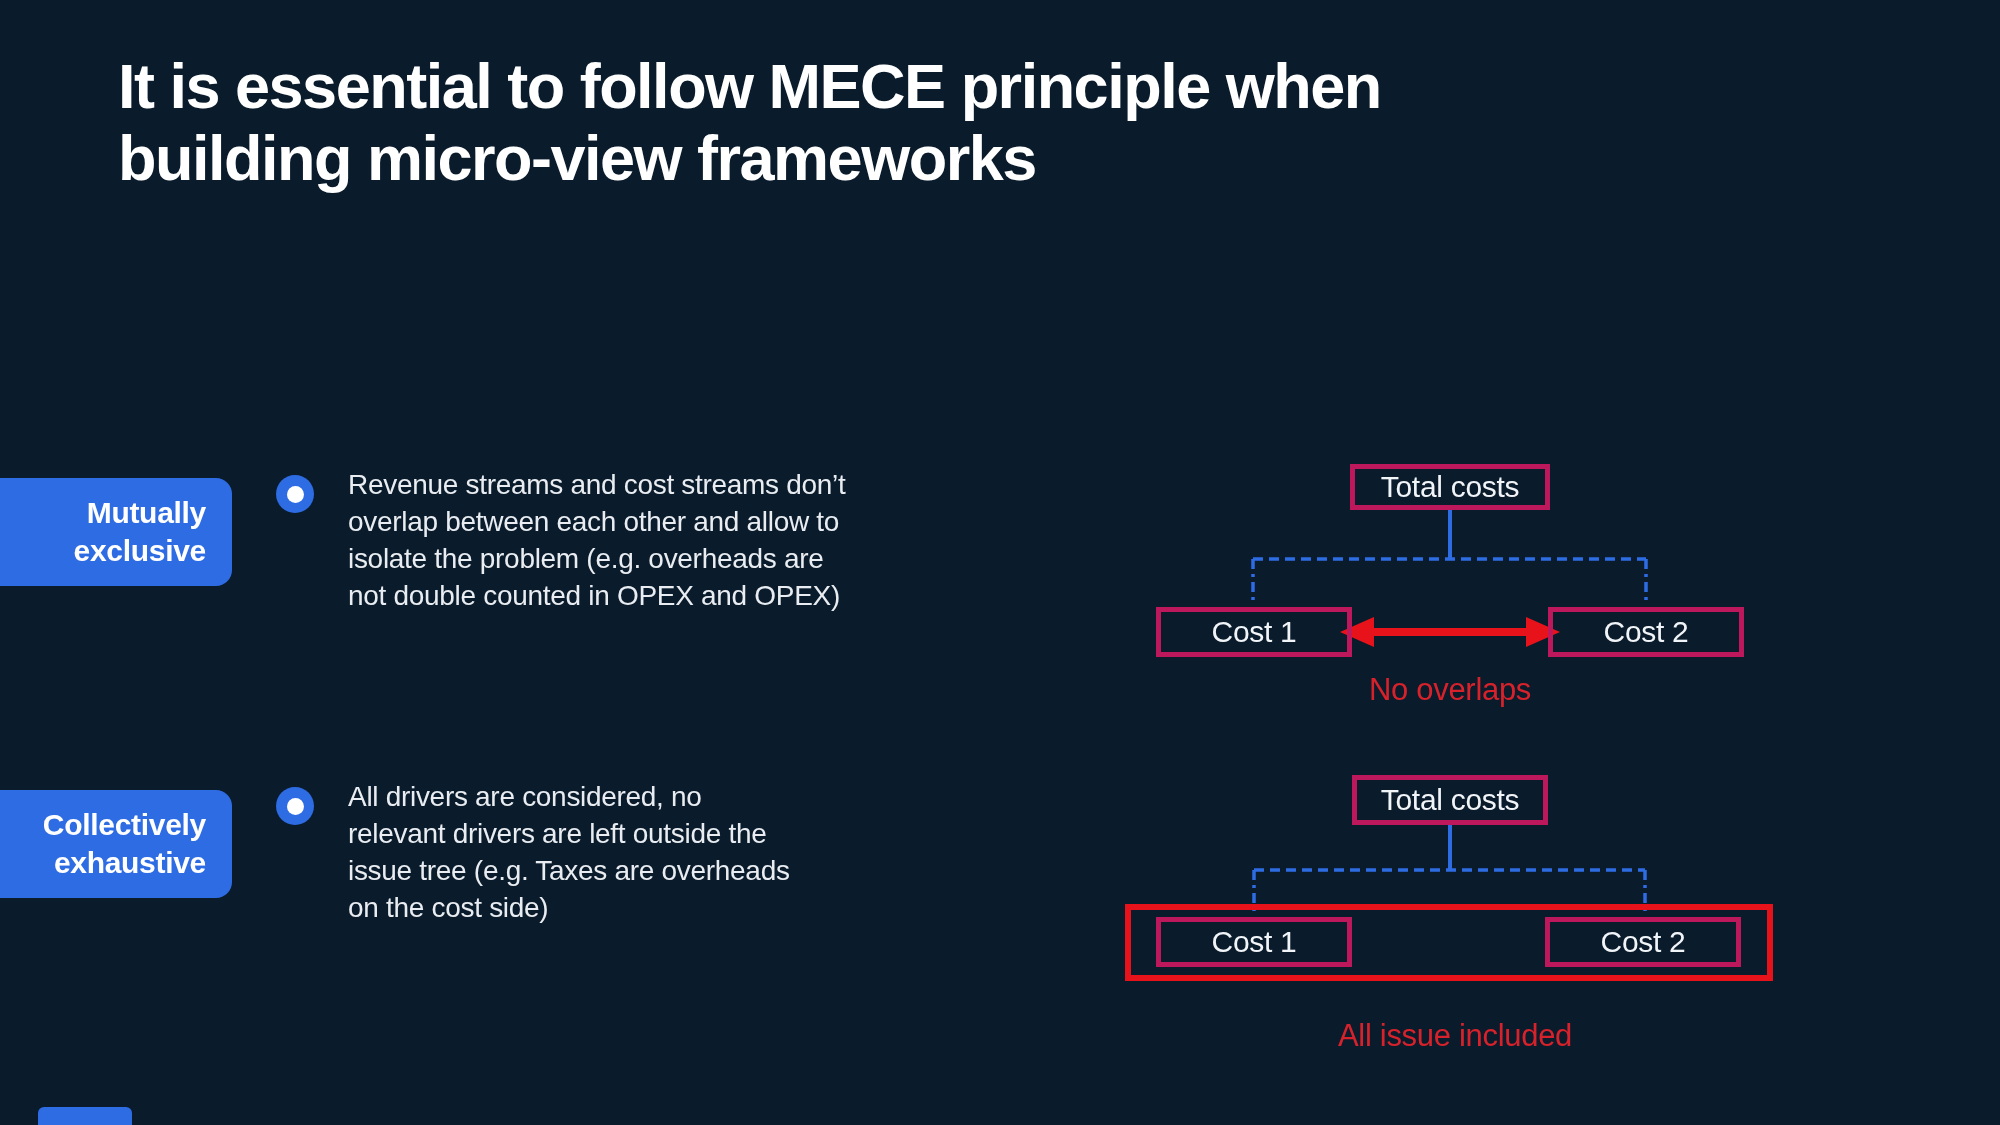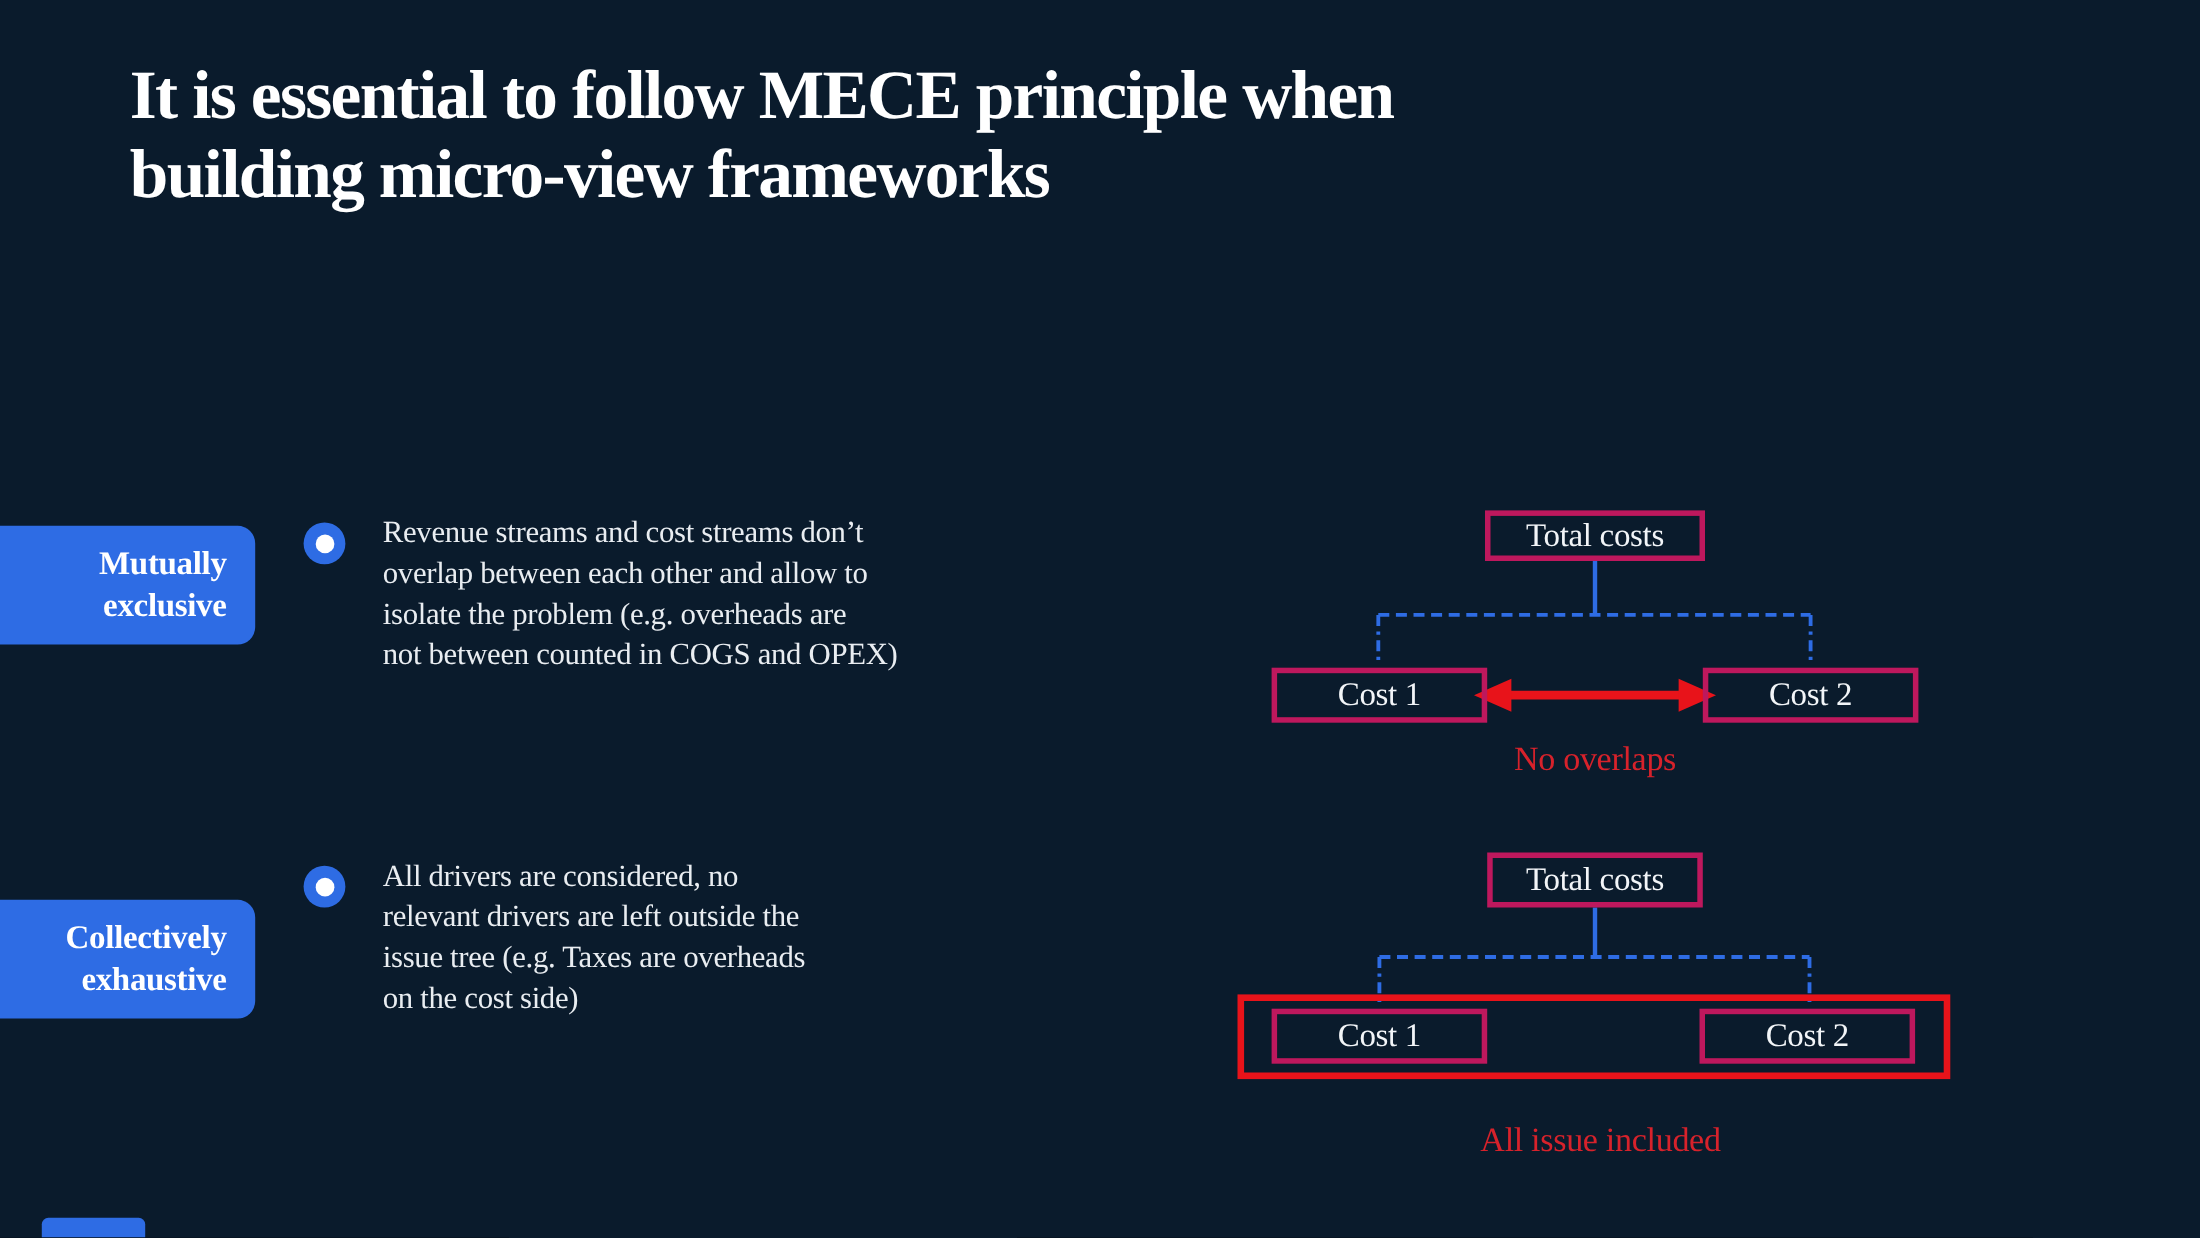"It is essential to follow" #slide { font-family: Liberation Serif, serif -> Liberation Sans, sans-serif }
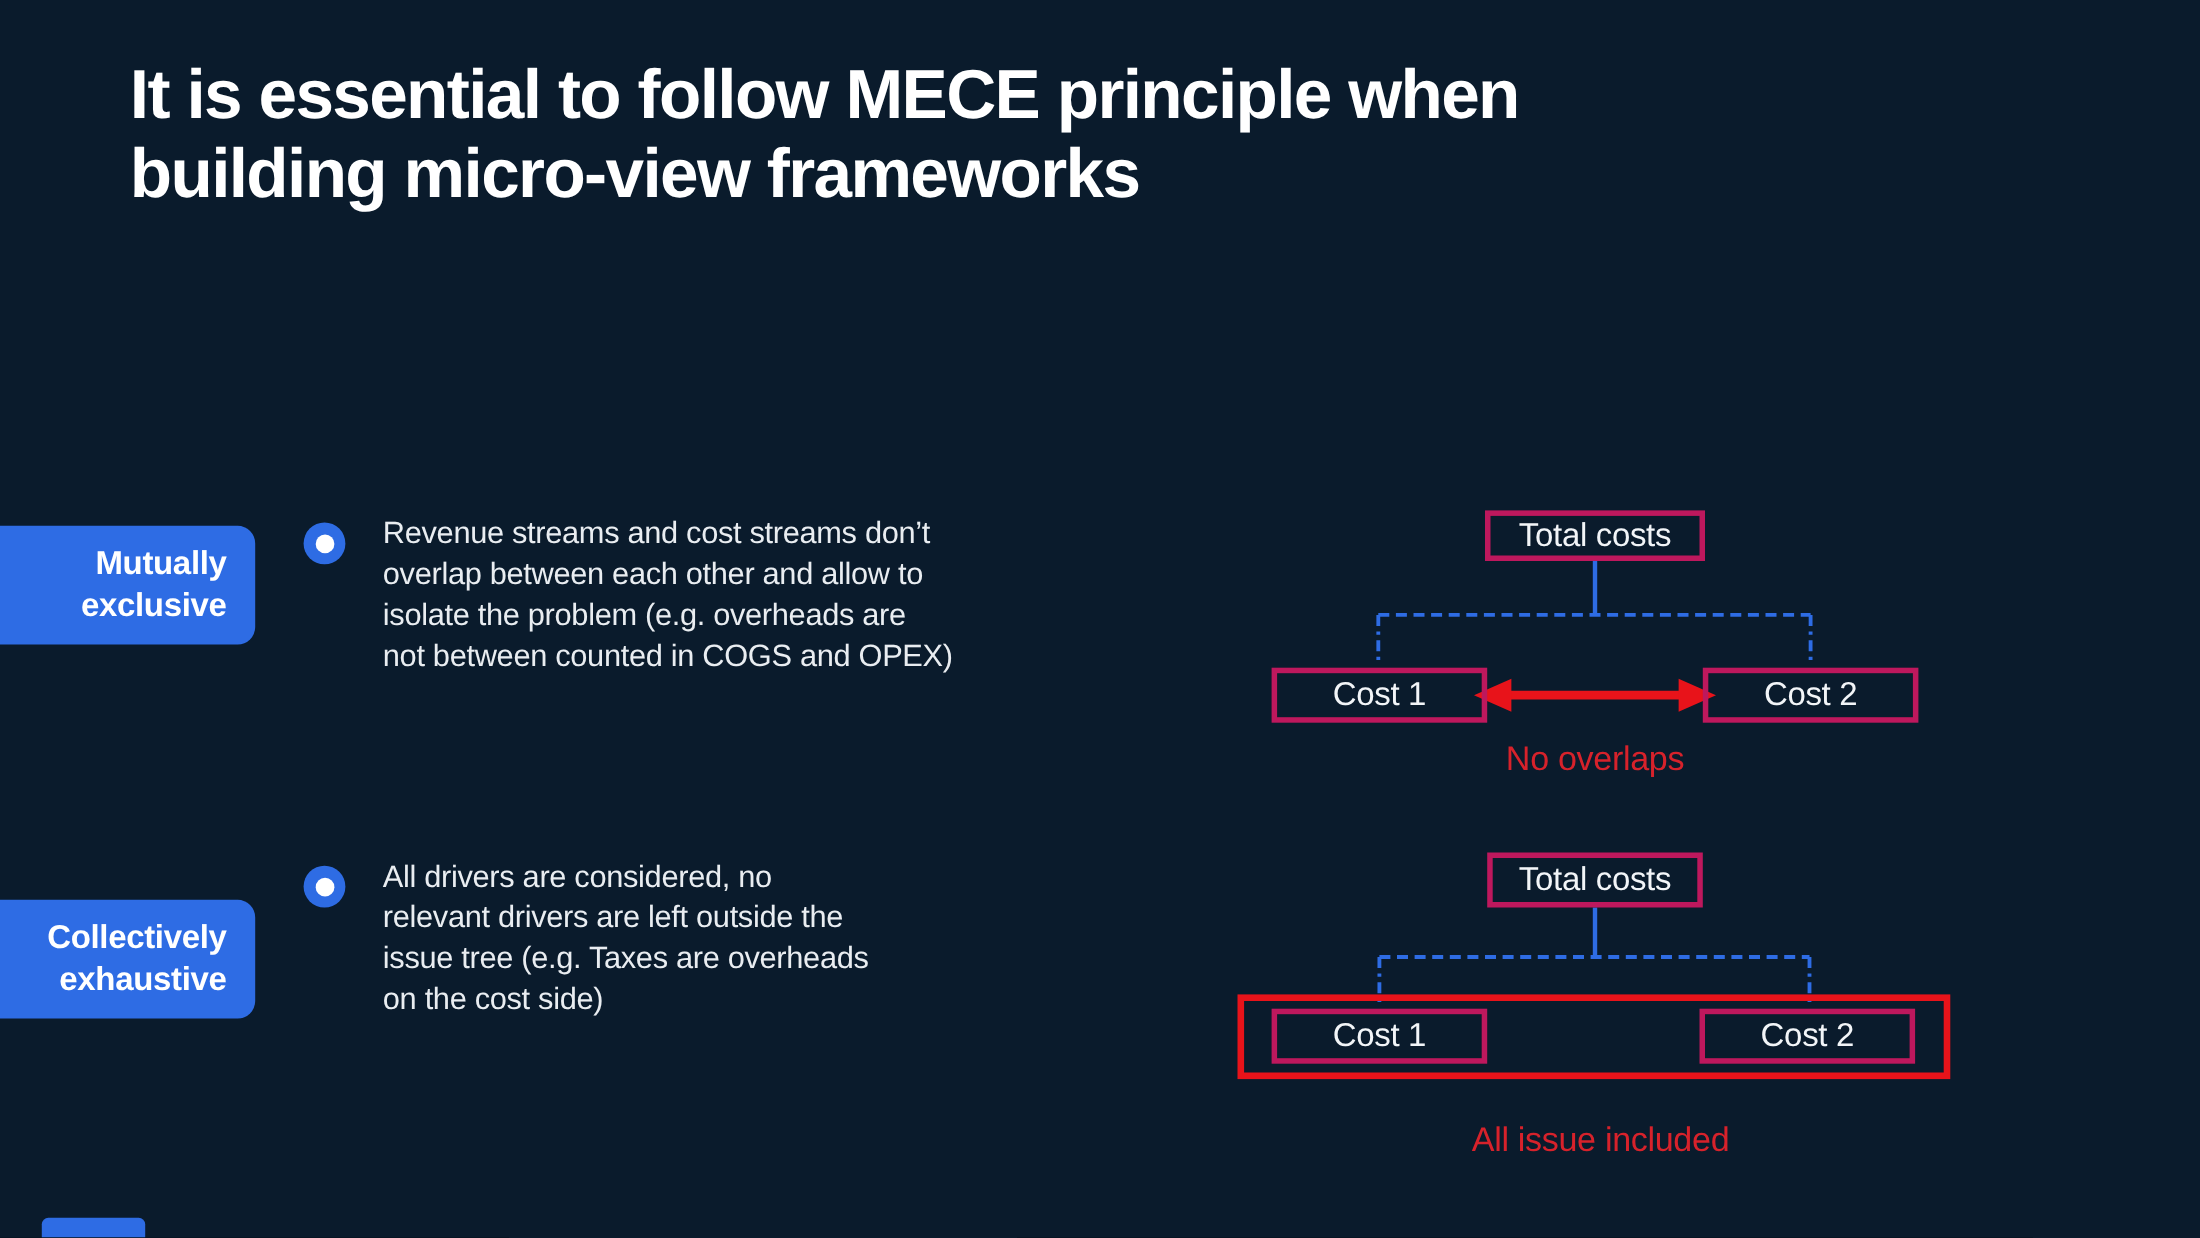"not between counted in COGS" span { text: between counted in COGS -> double counted in OPEX }
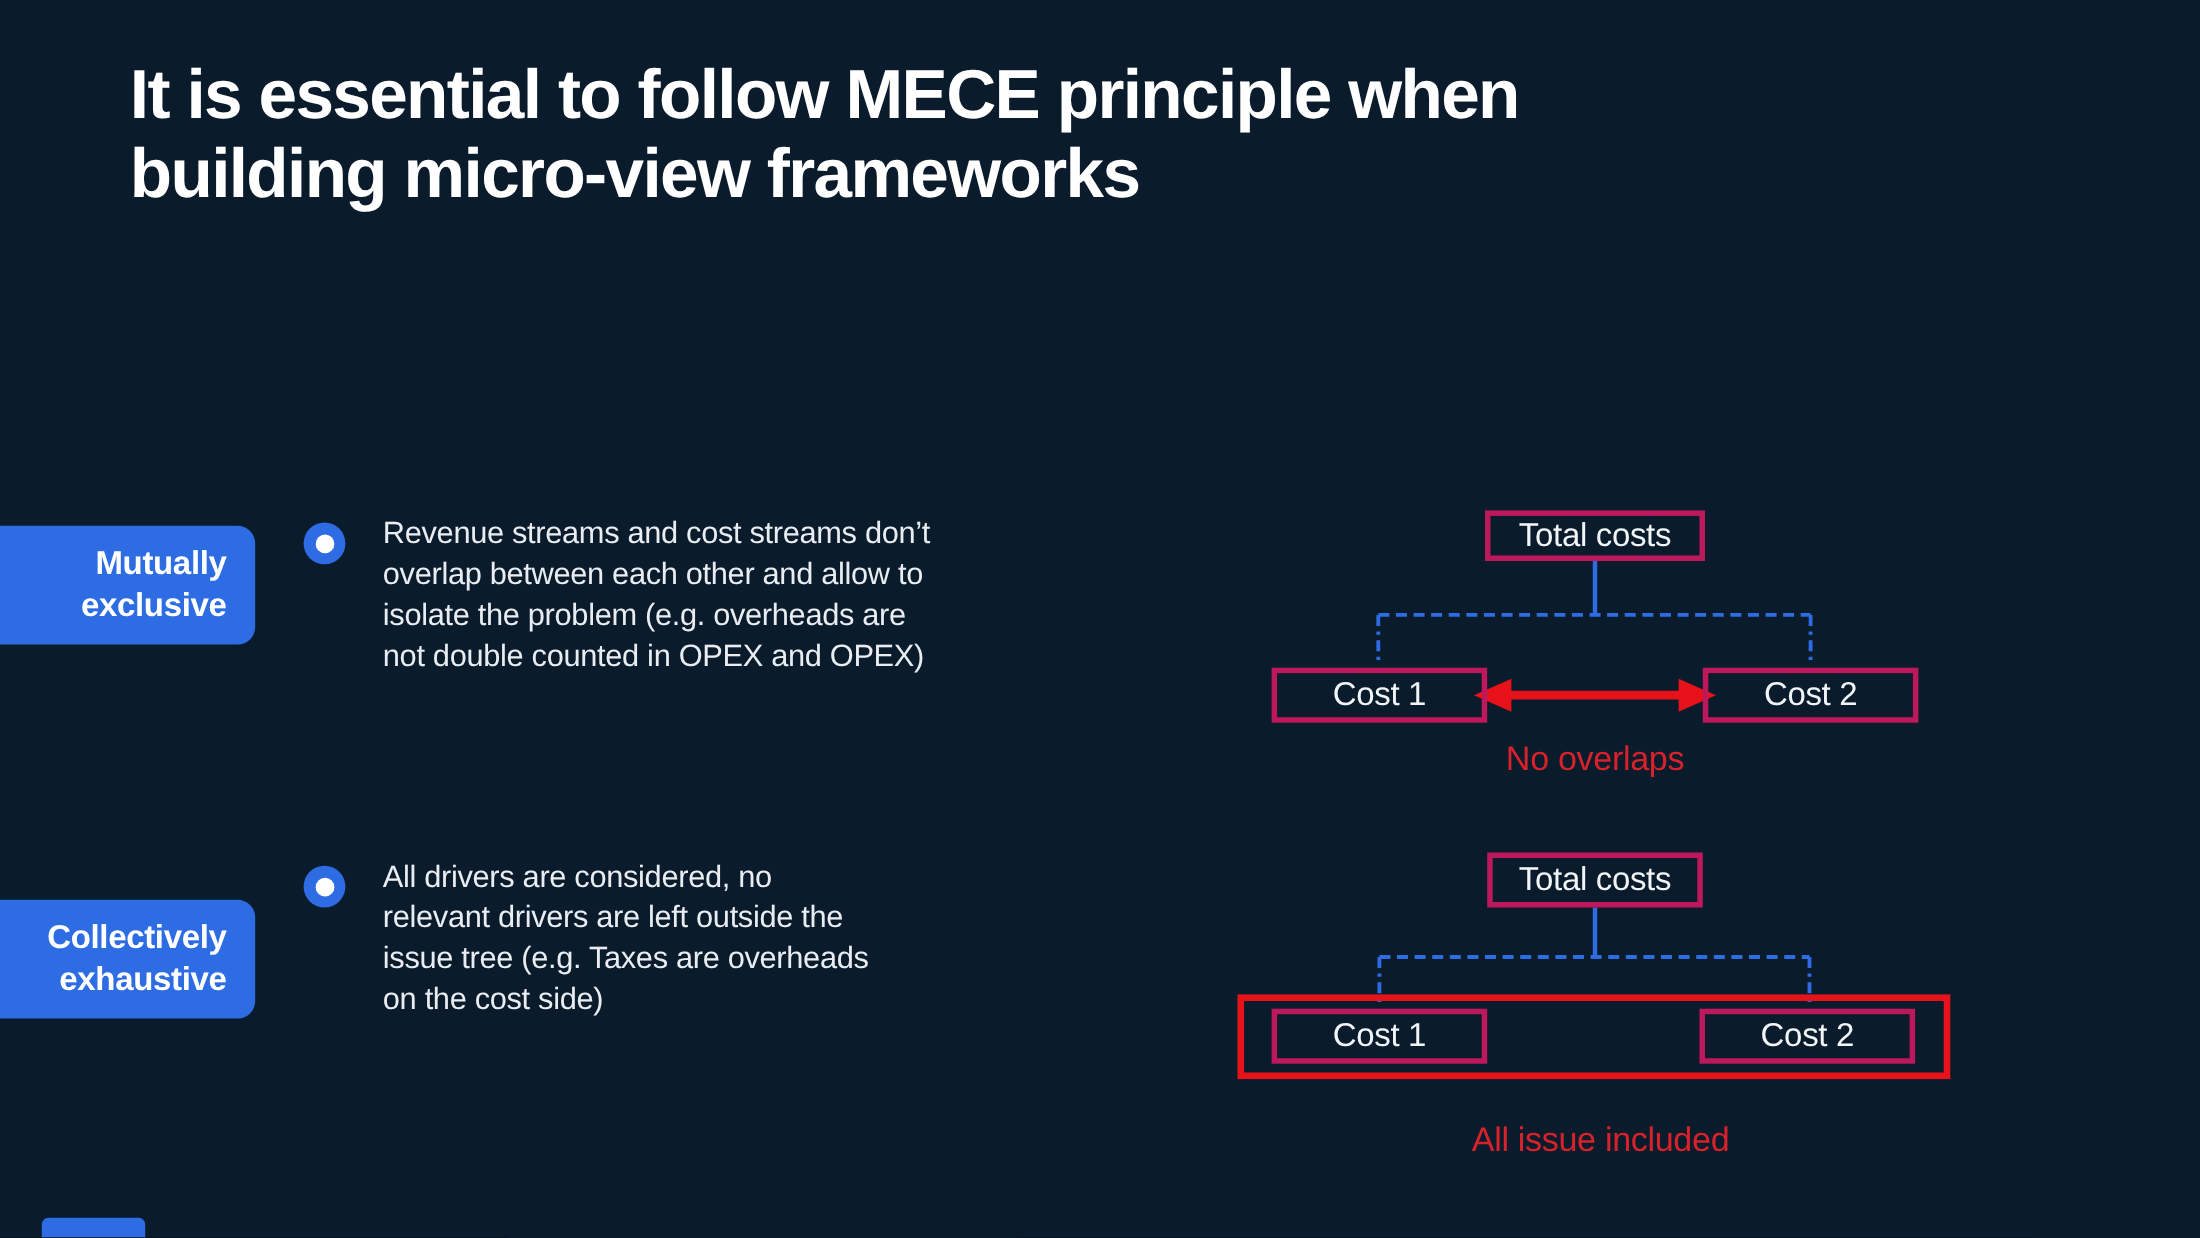"Collectively" .tag2 { margin-top: 28px -> none }
